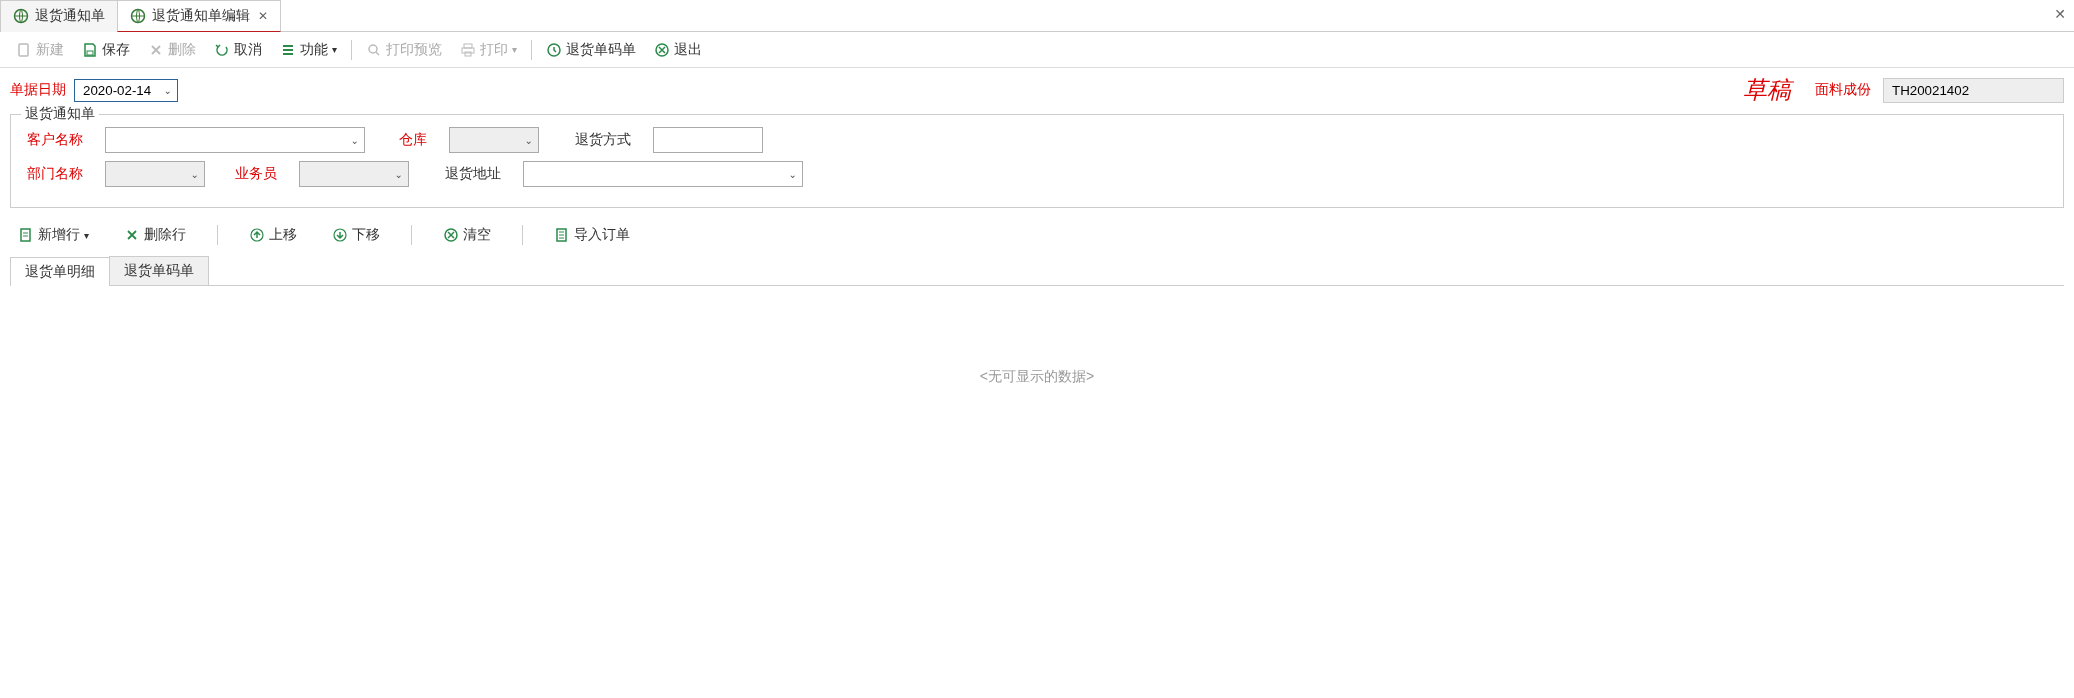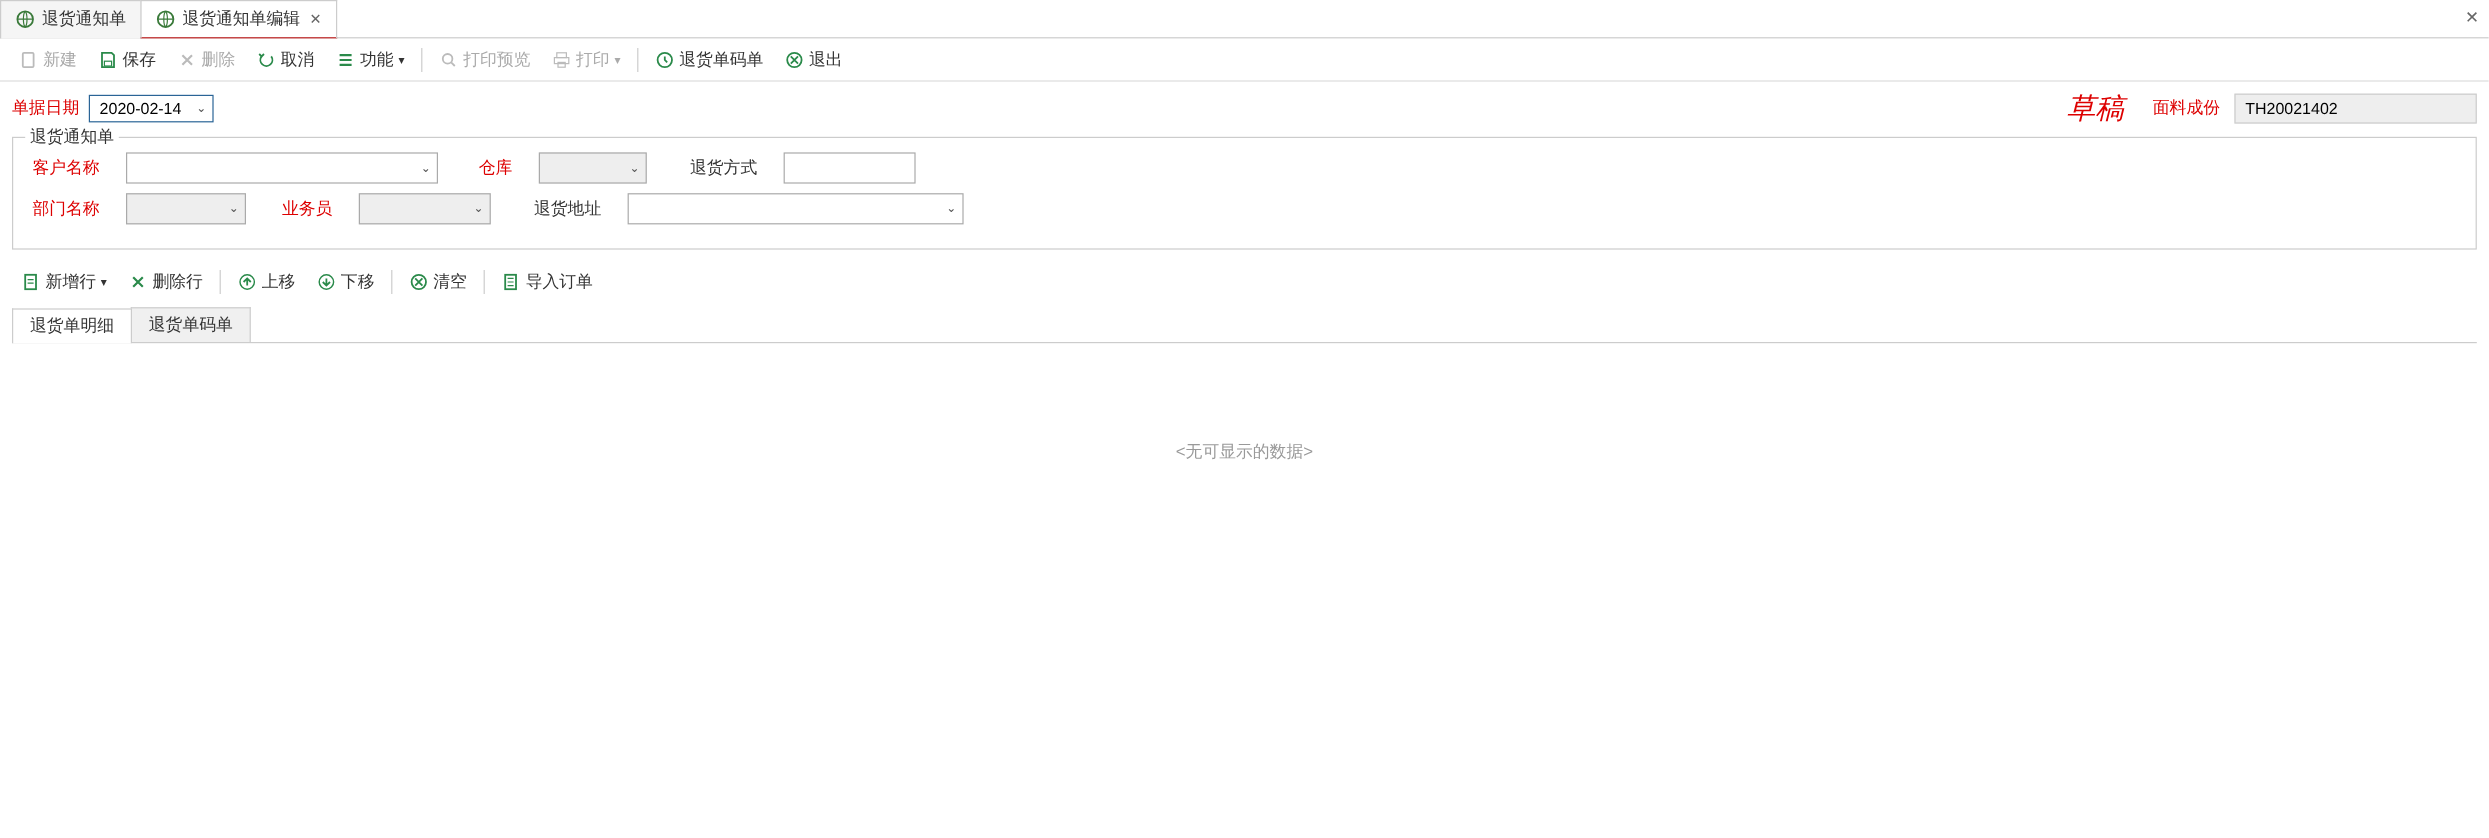"TH20021402" .doc-no-input { width: 202px -> 181px }
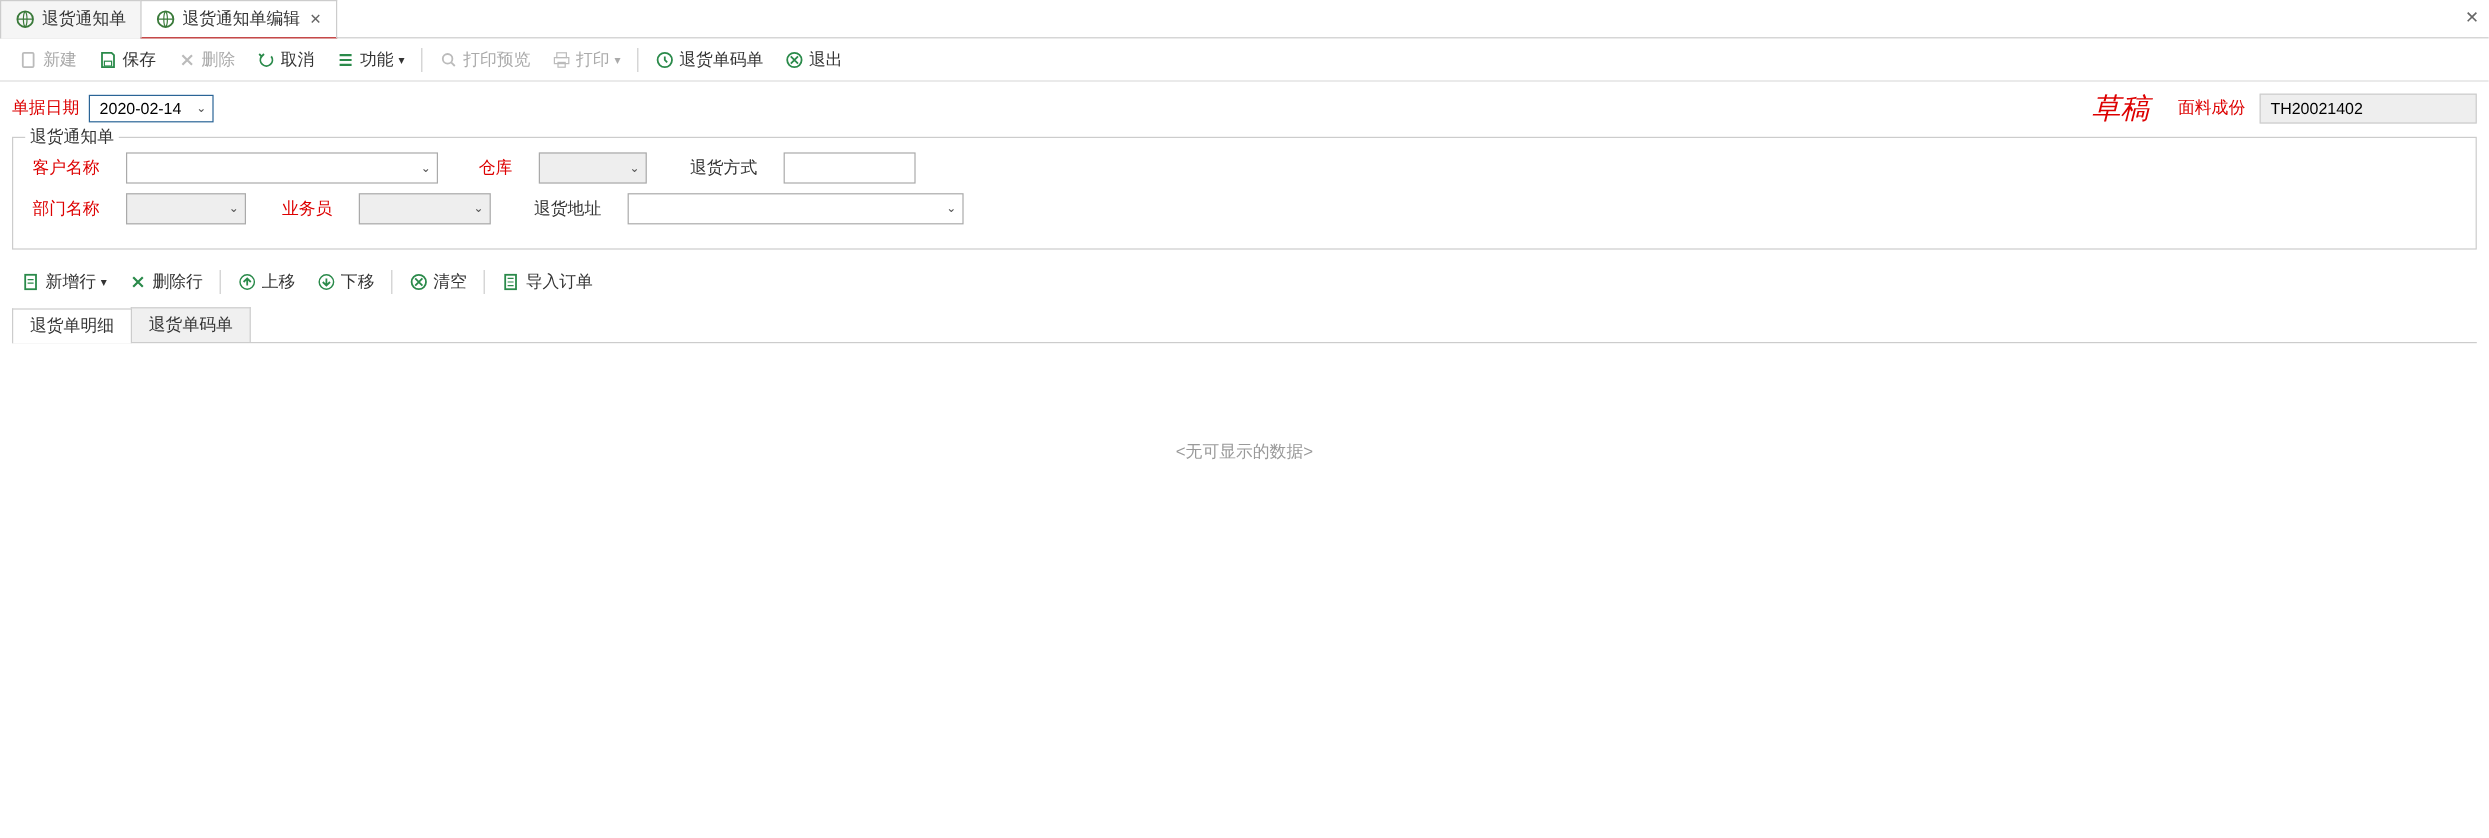"新增行" .sub-toolbar { gap: 2px -> 19px }
